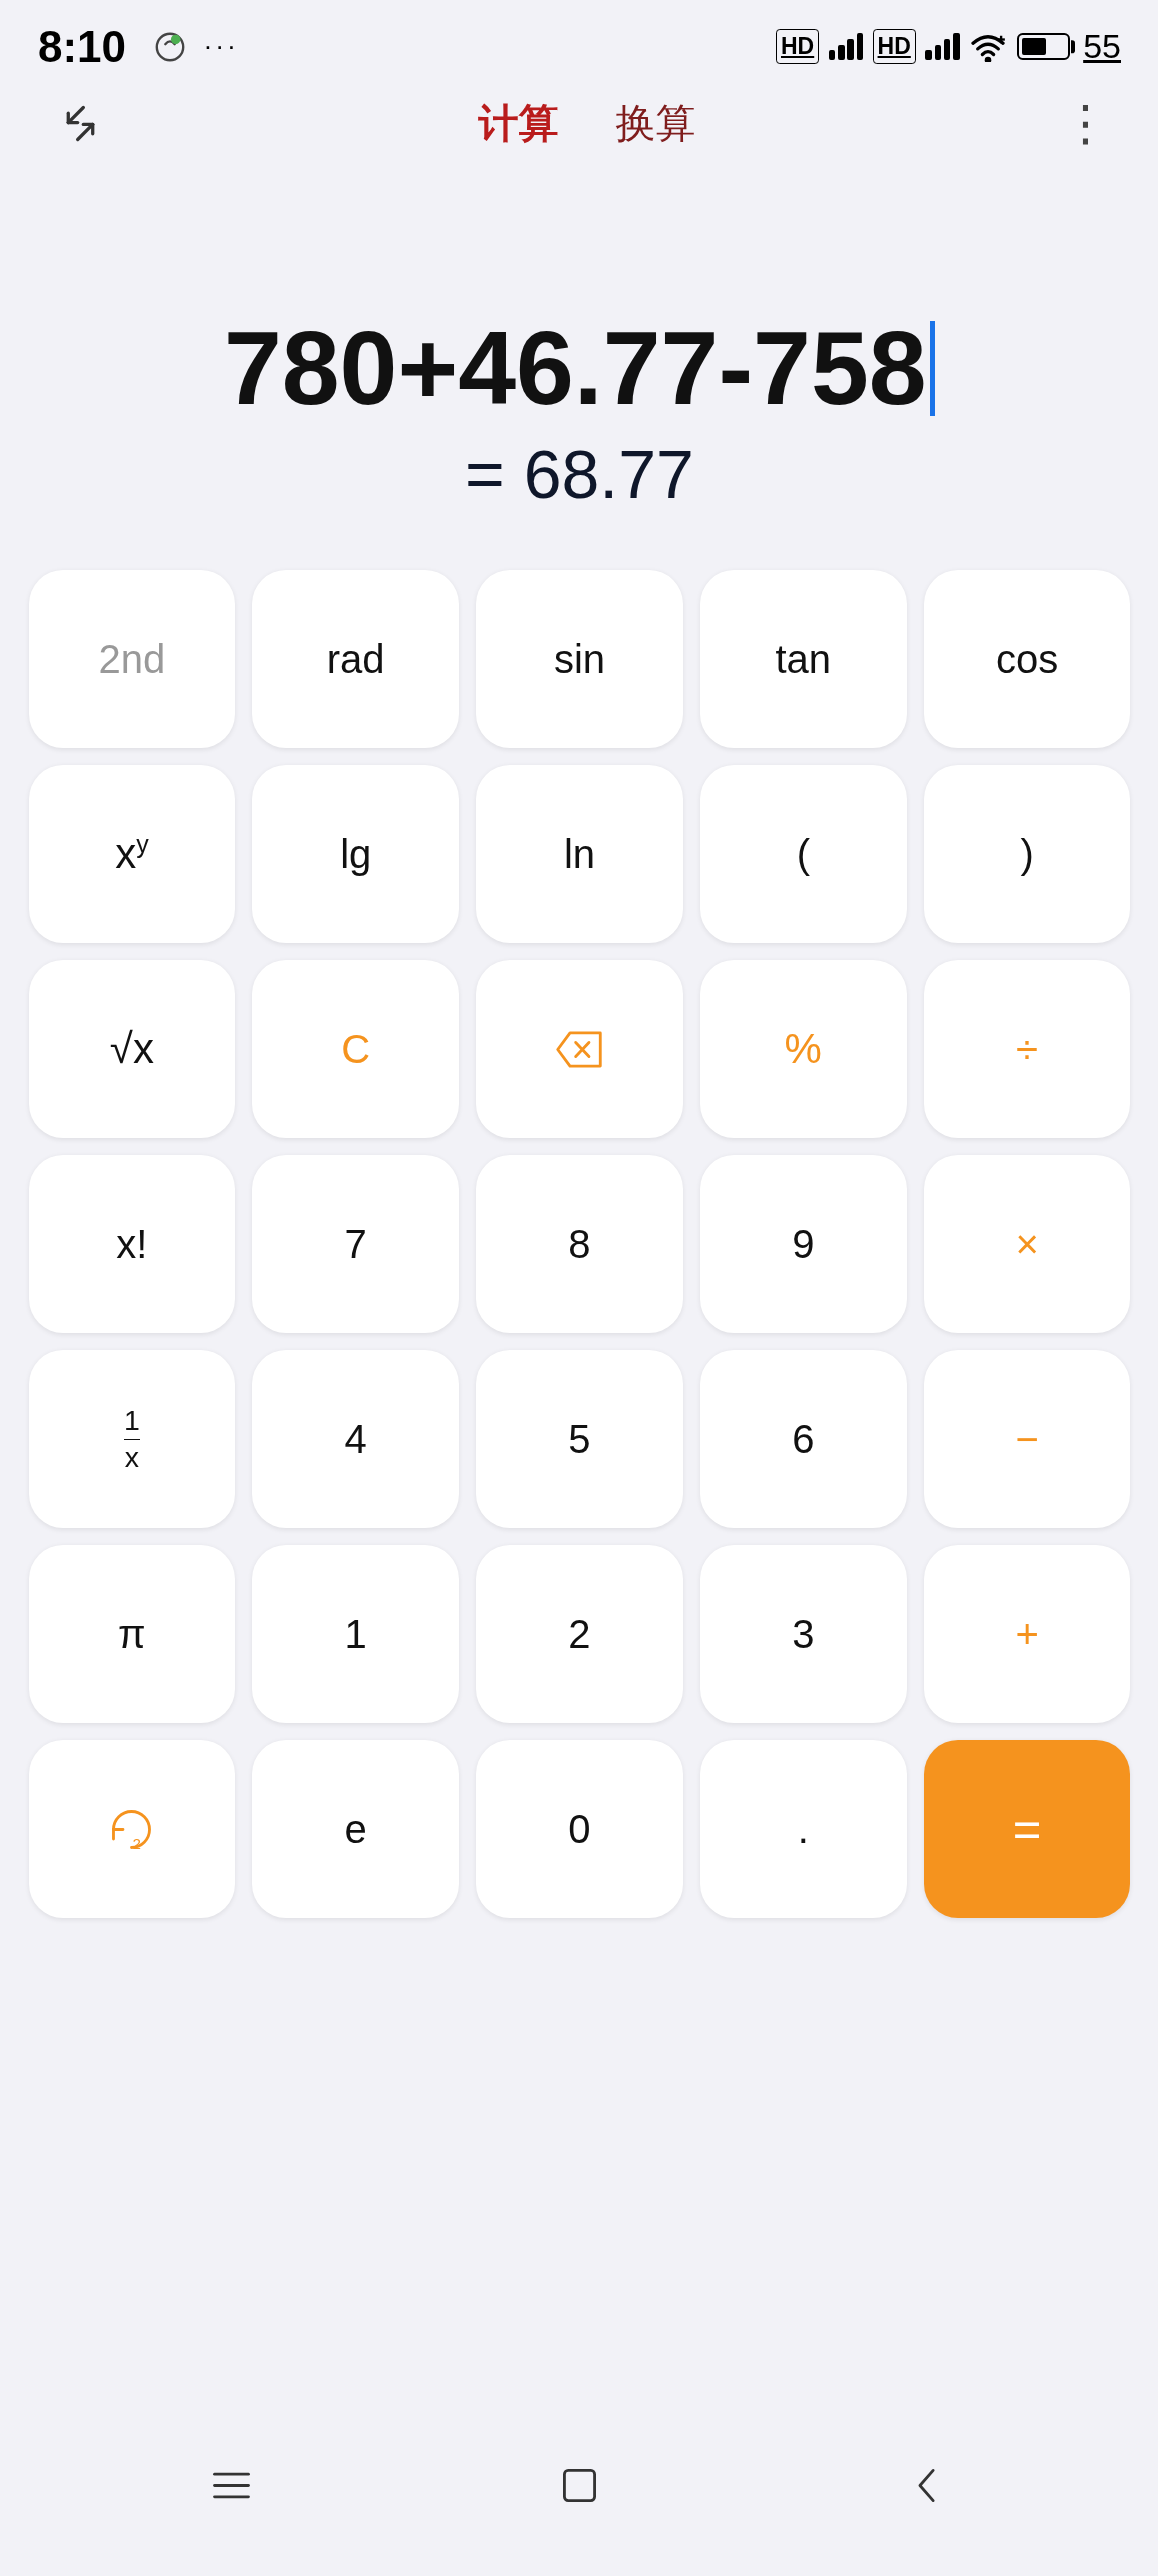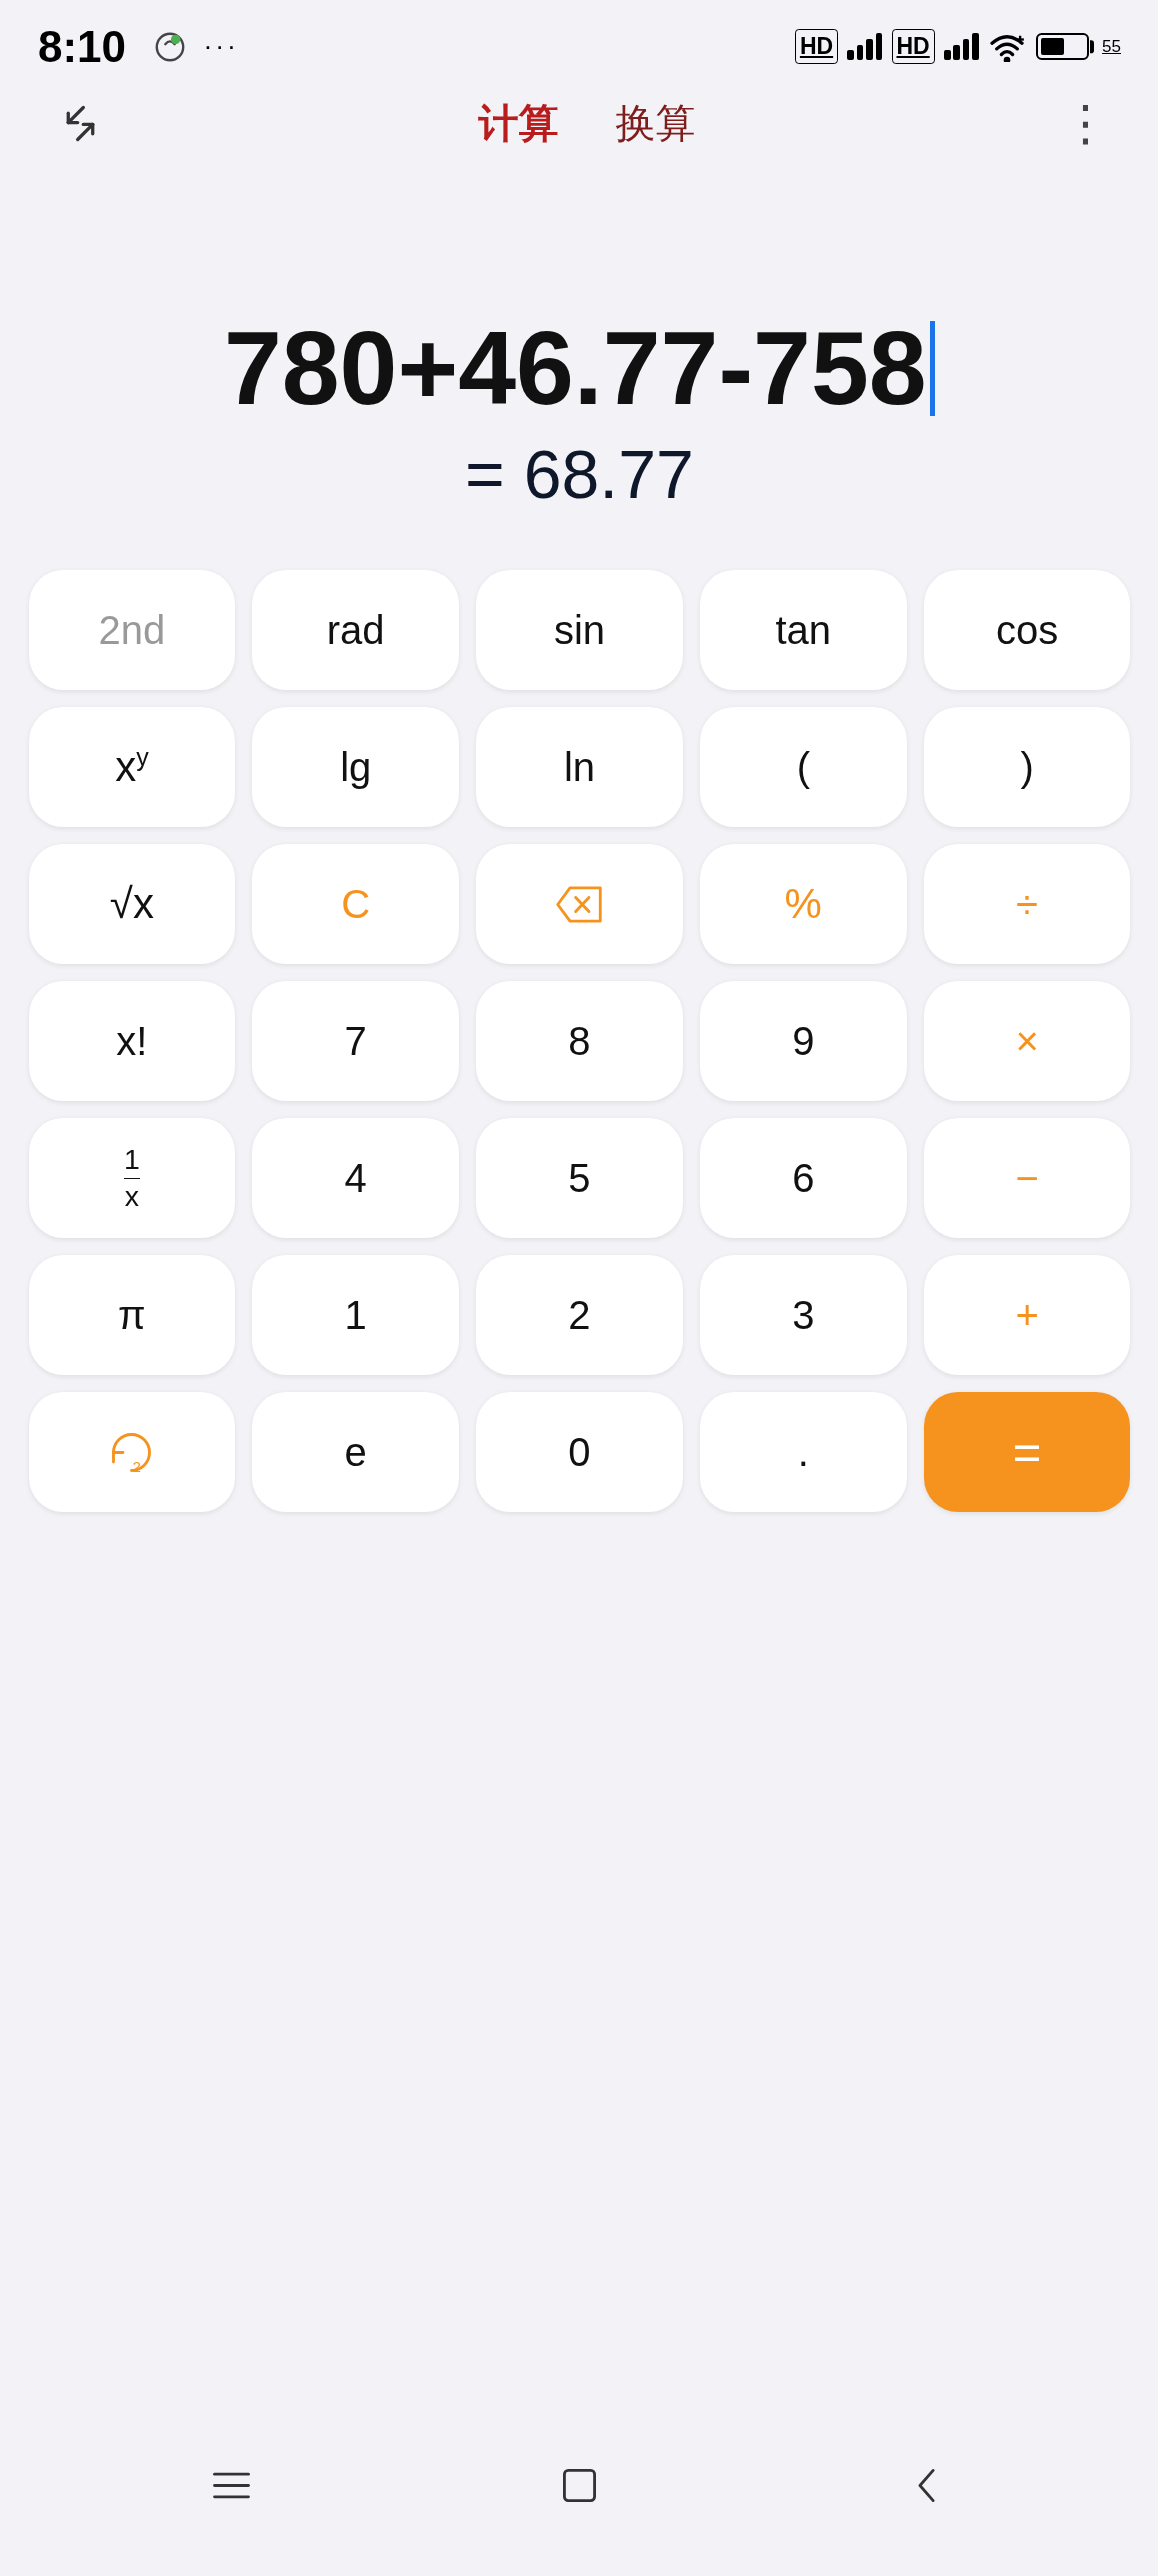"55" span { font-size: 17px -> 34px }
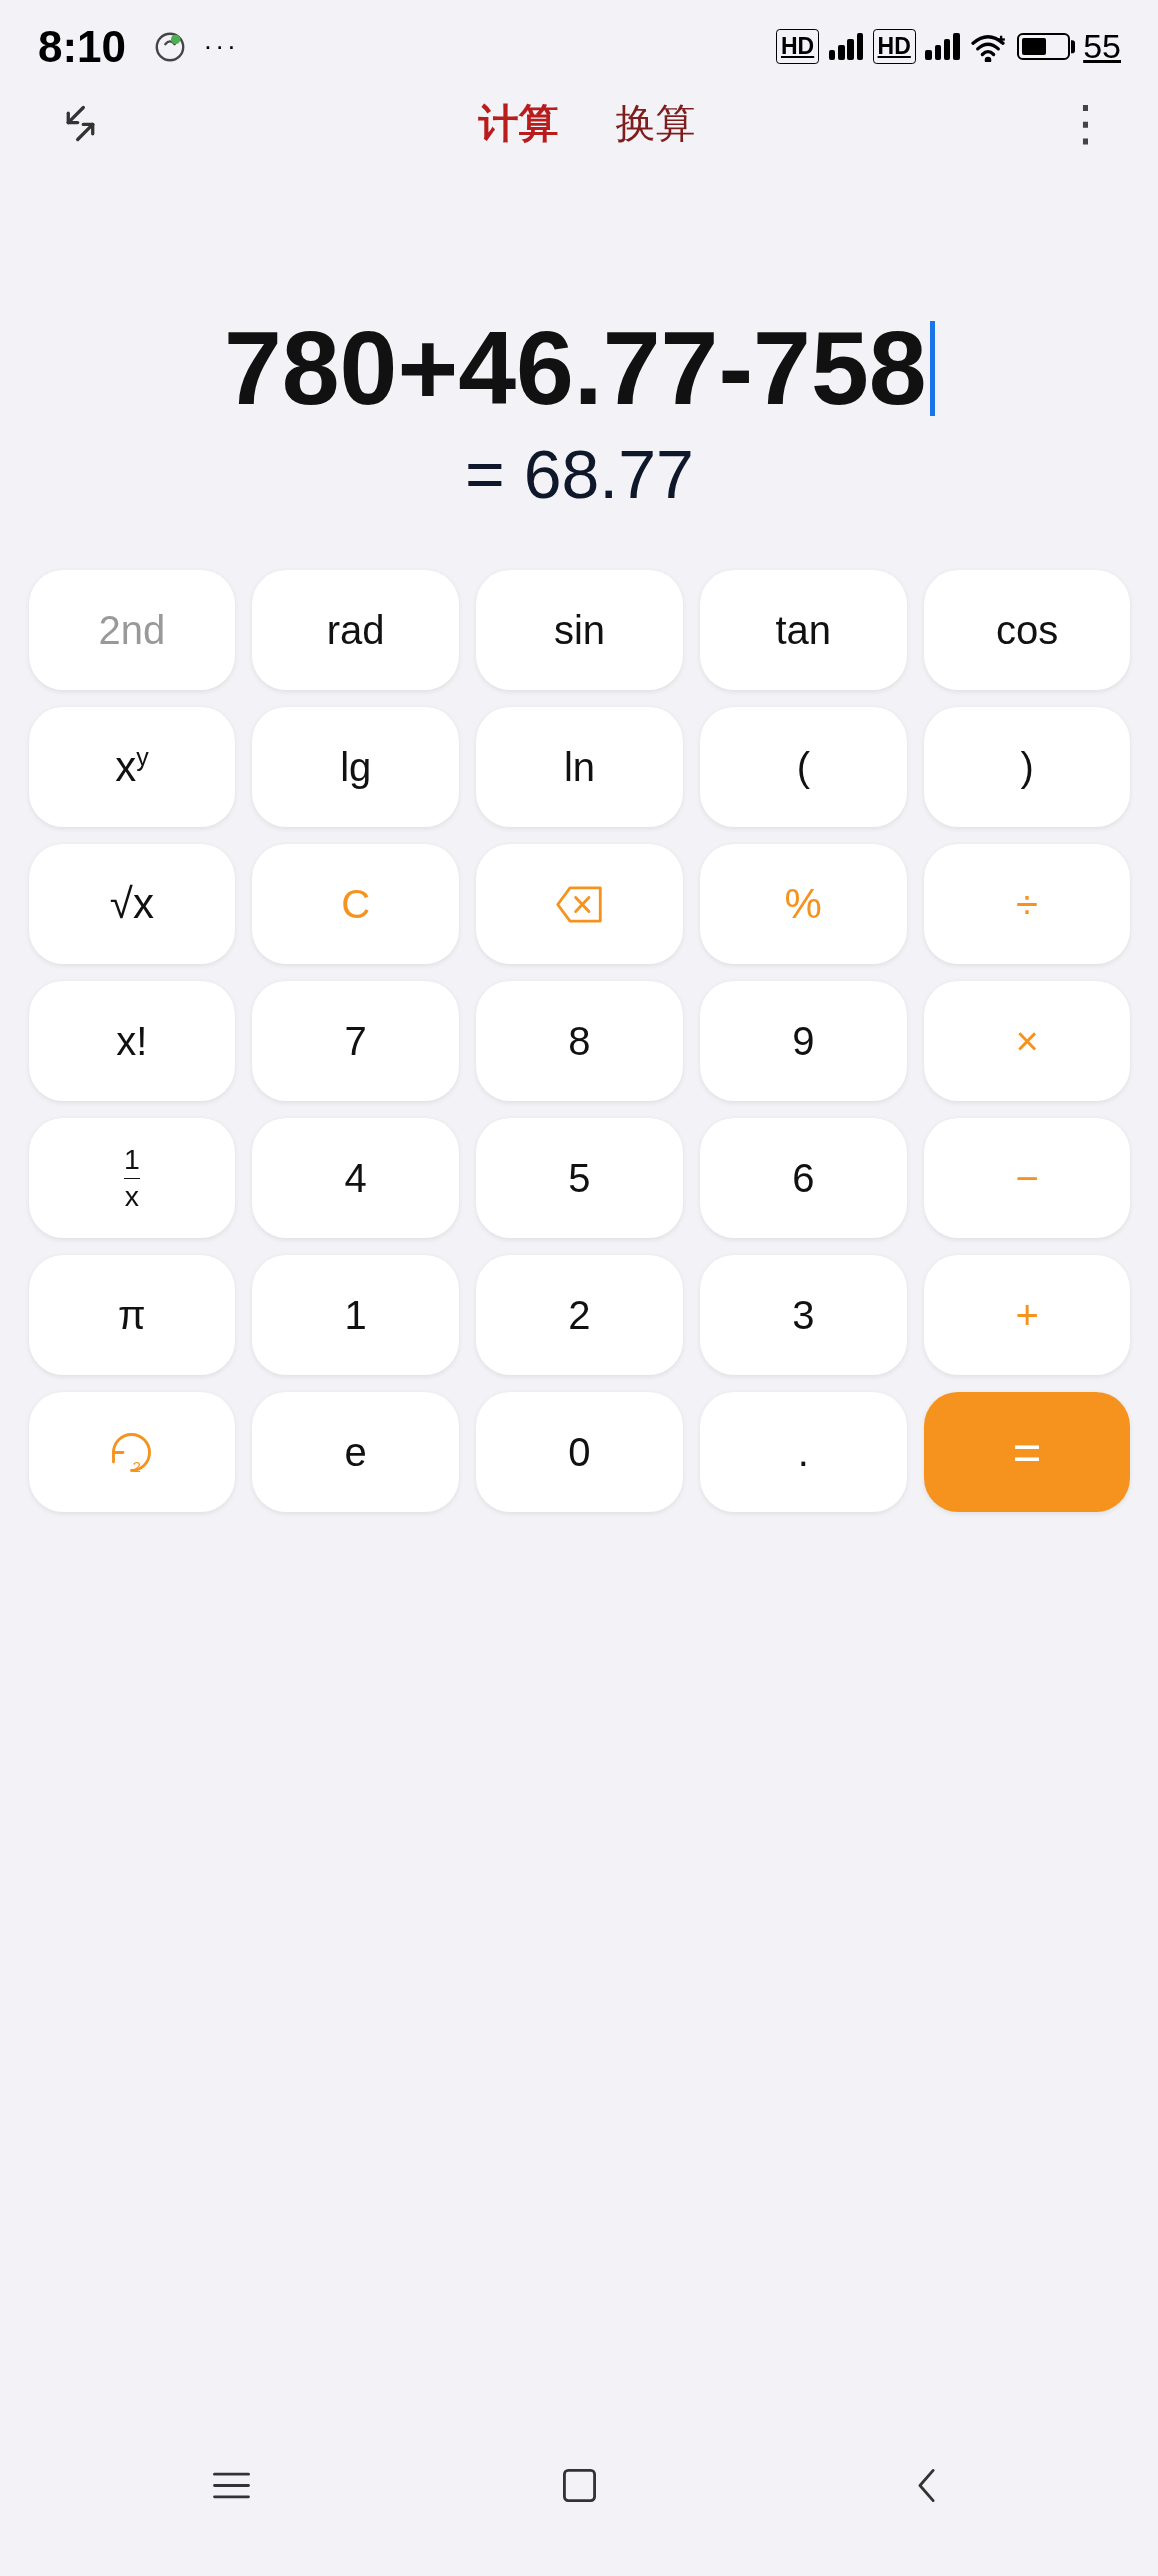"2nd" .key { height: 120px -> 178px }
